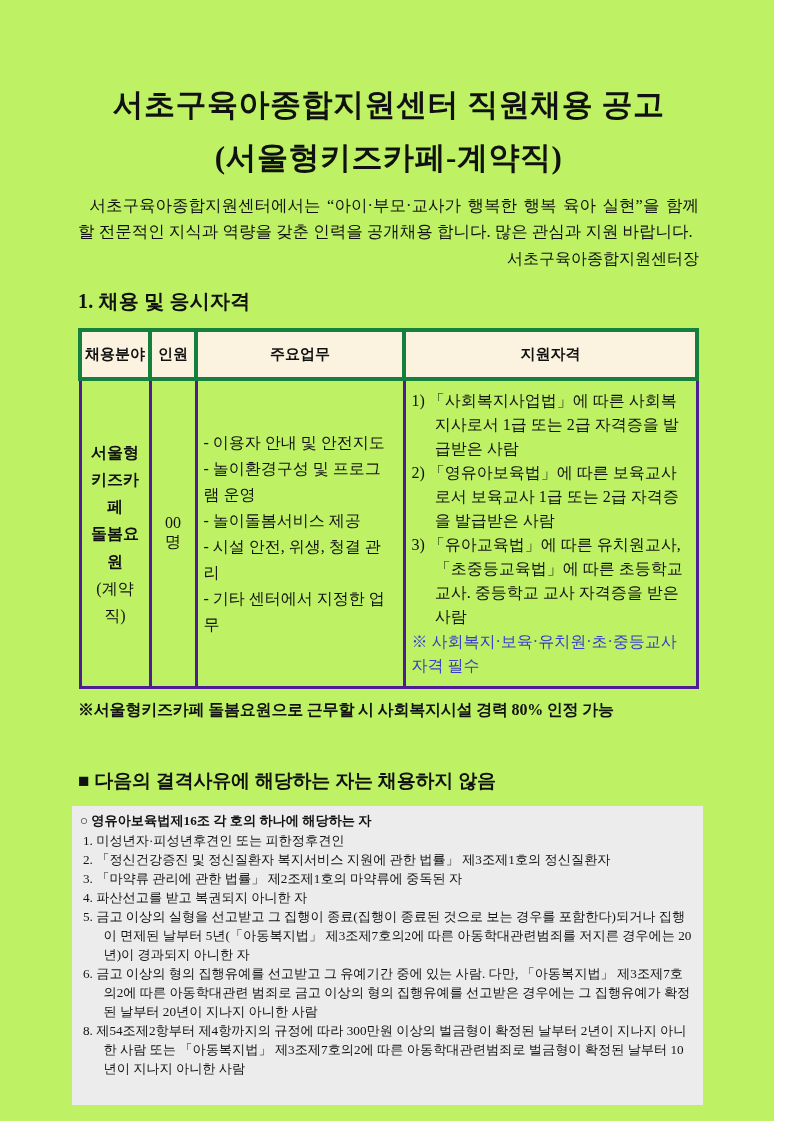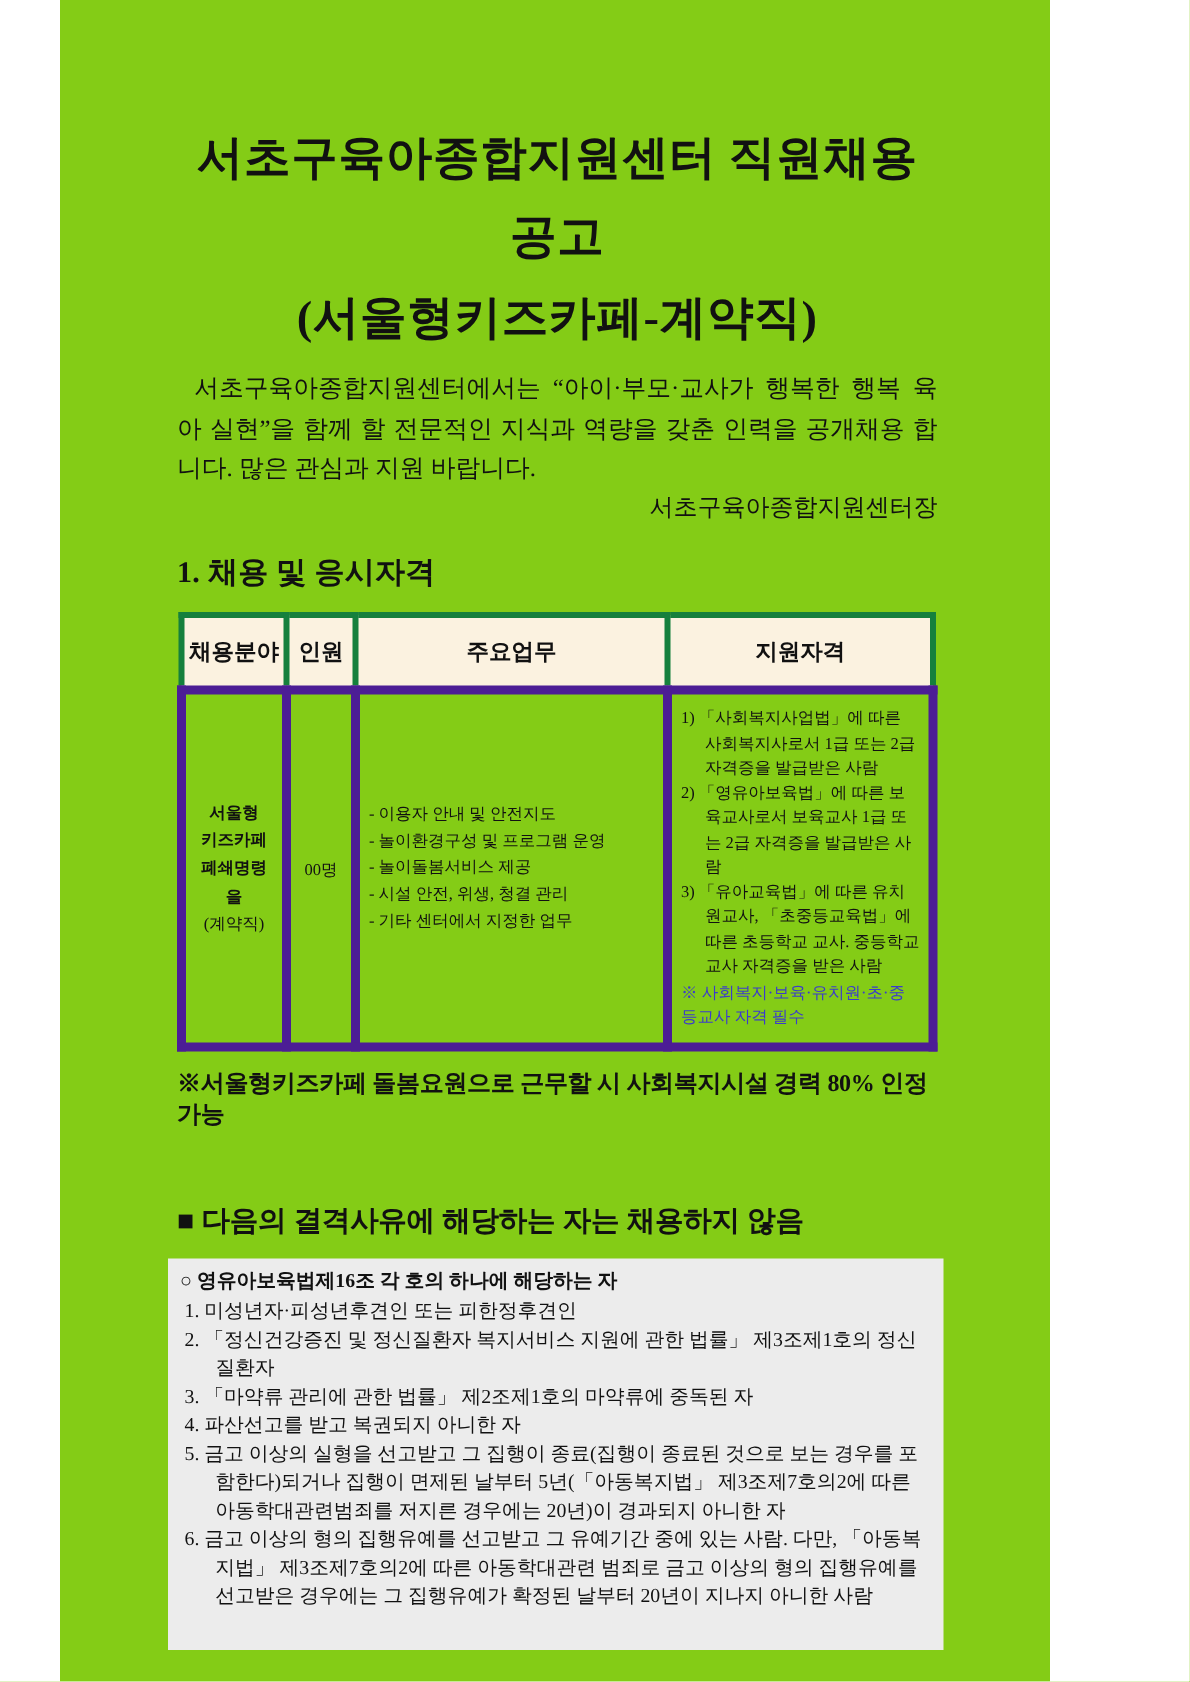"서초구육아종합지원센터 직원채용 공고" .page { background: #84cc16 -> #bef264; margin-left: 40px -> none; width: 660px -> 774px }
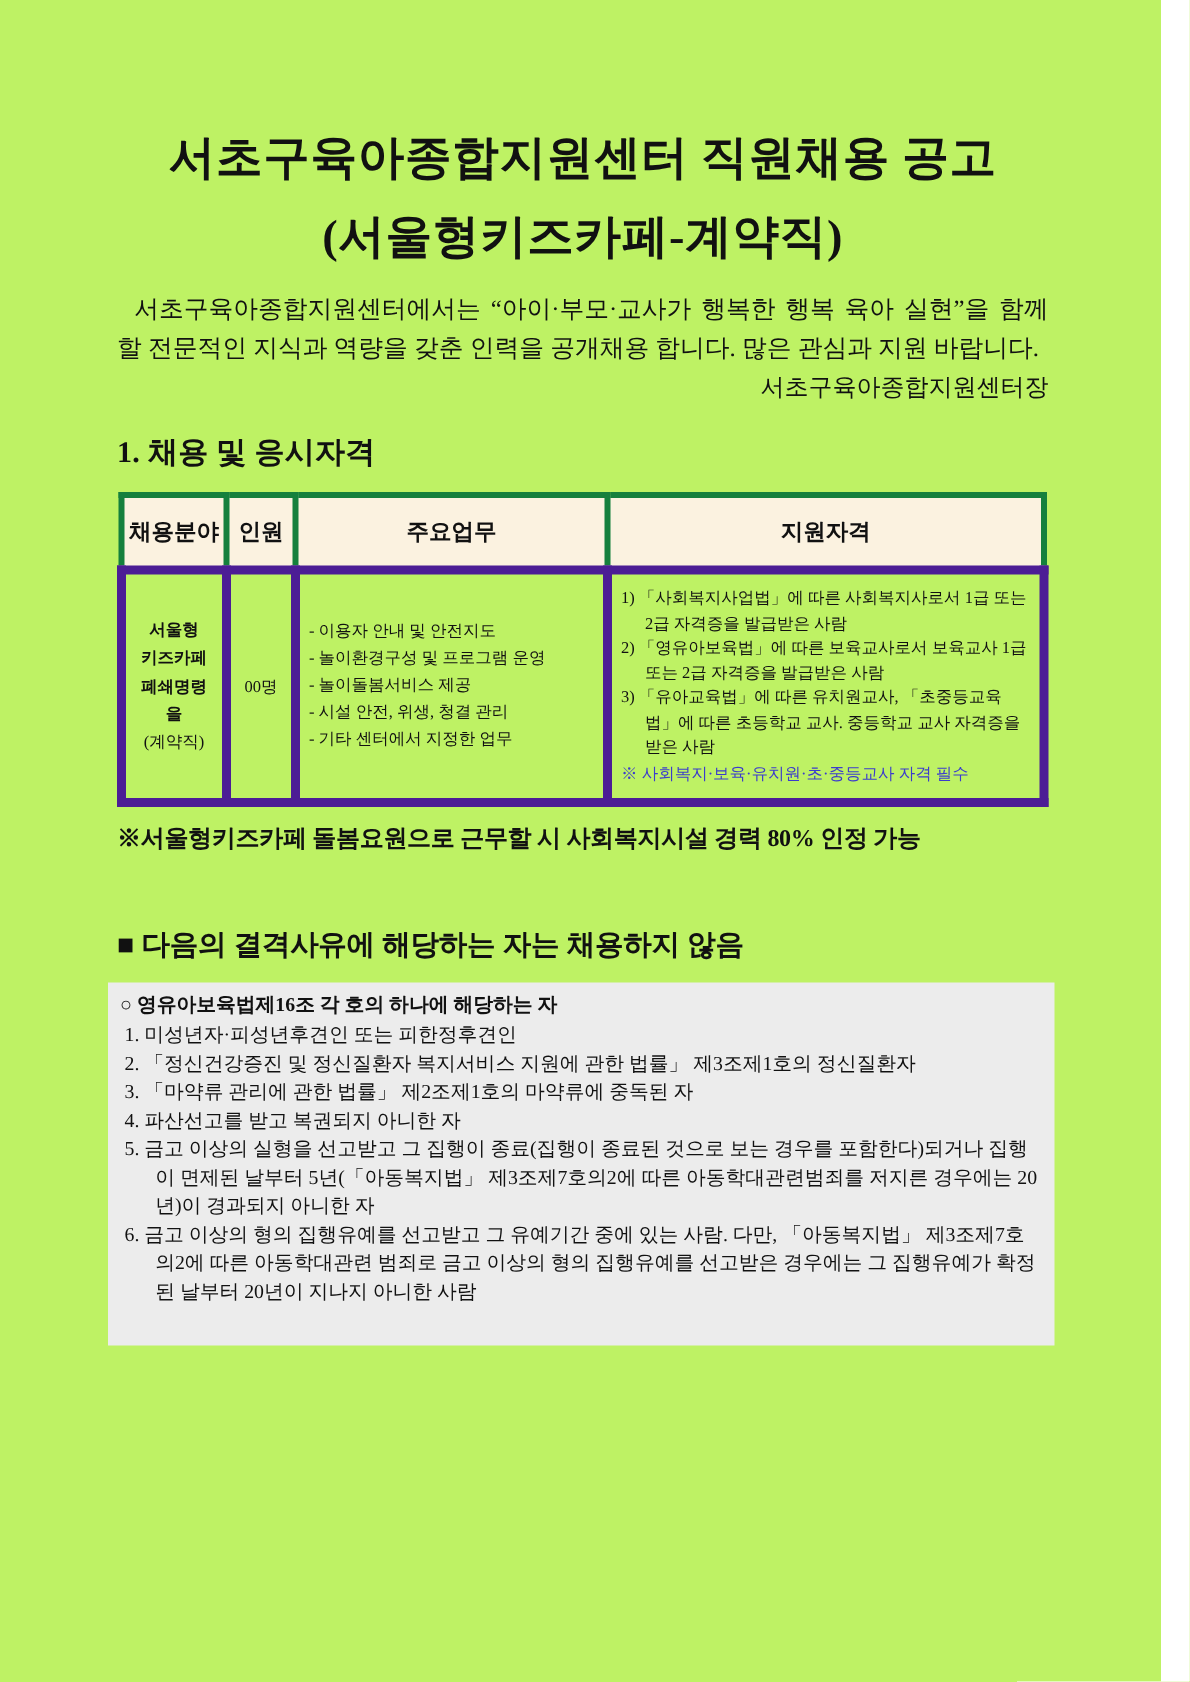"1) 「사회복지사업법」에 따른 사회복지사로서 1급" table.recruit td { border: 6px solid #4c1d95 -> 3px solid #4c1d95; font-size: 11px -> 16px }
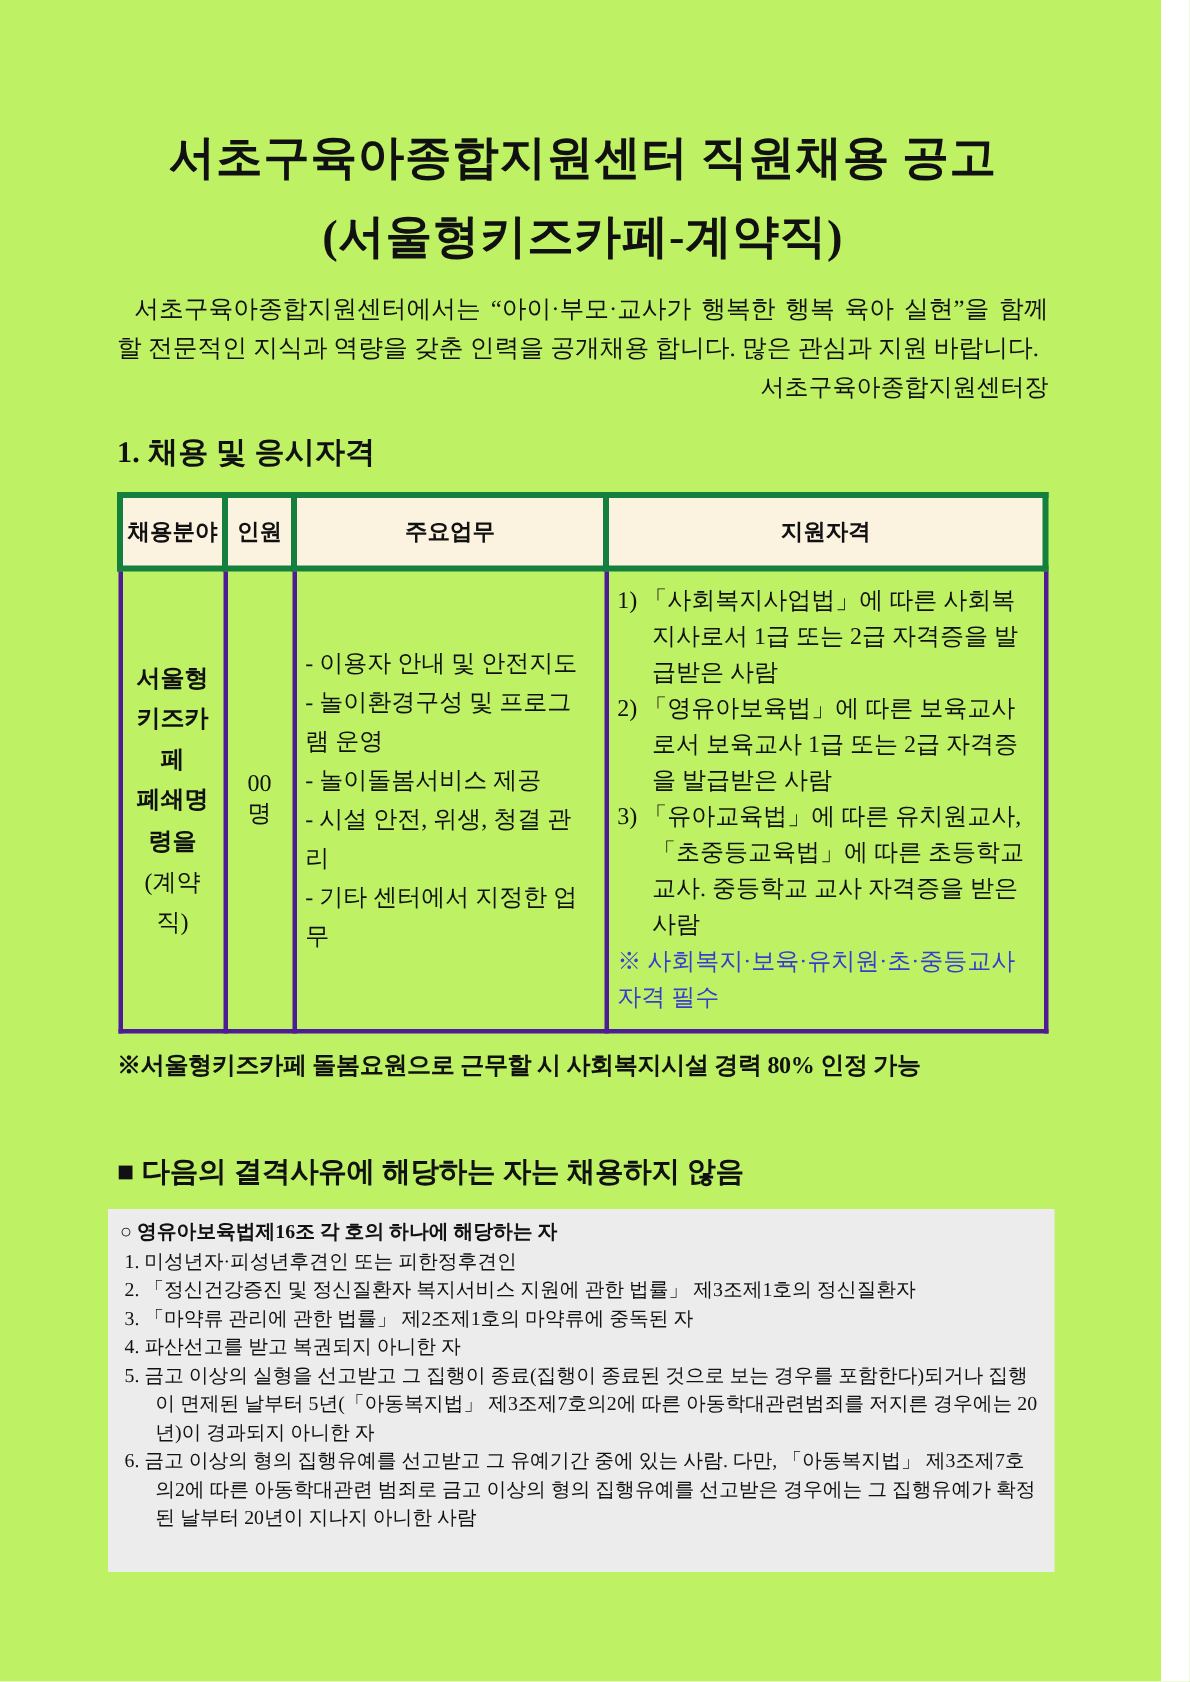"폐쇄명령을" div.b { text: 폐쇄명령을 -> 돌봄요원 }
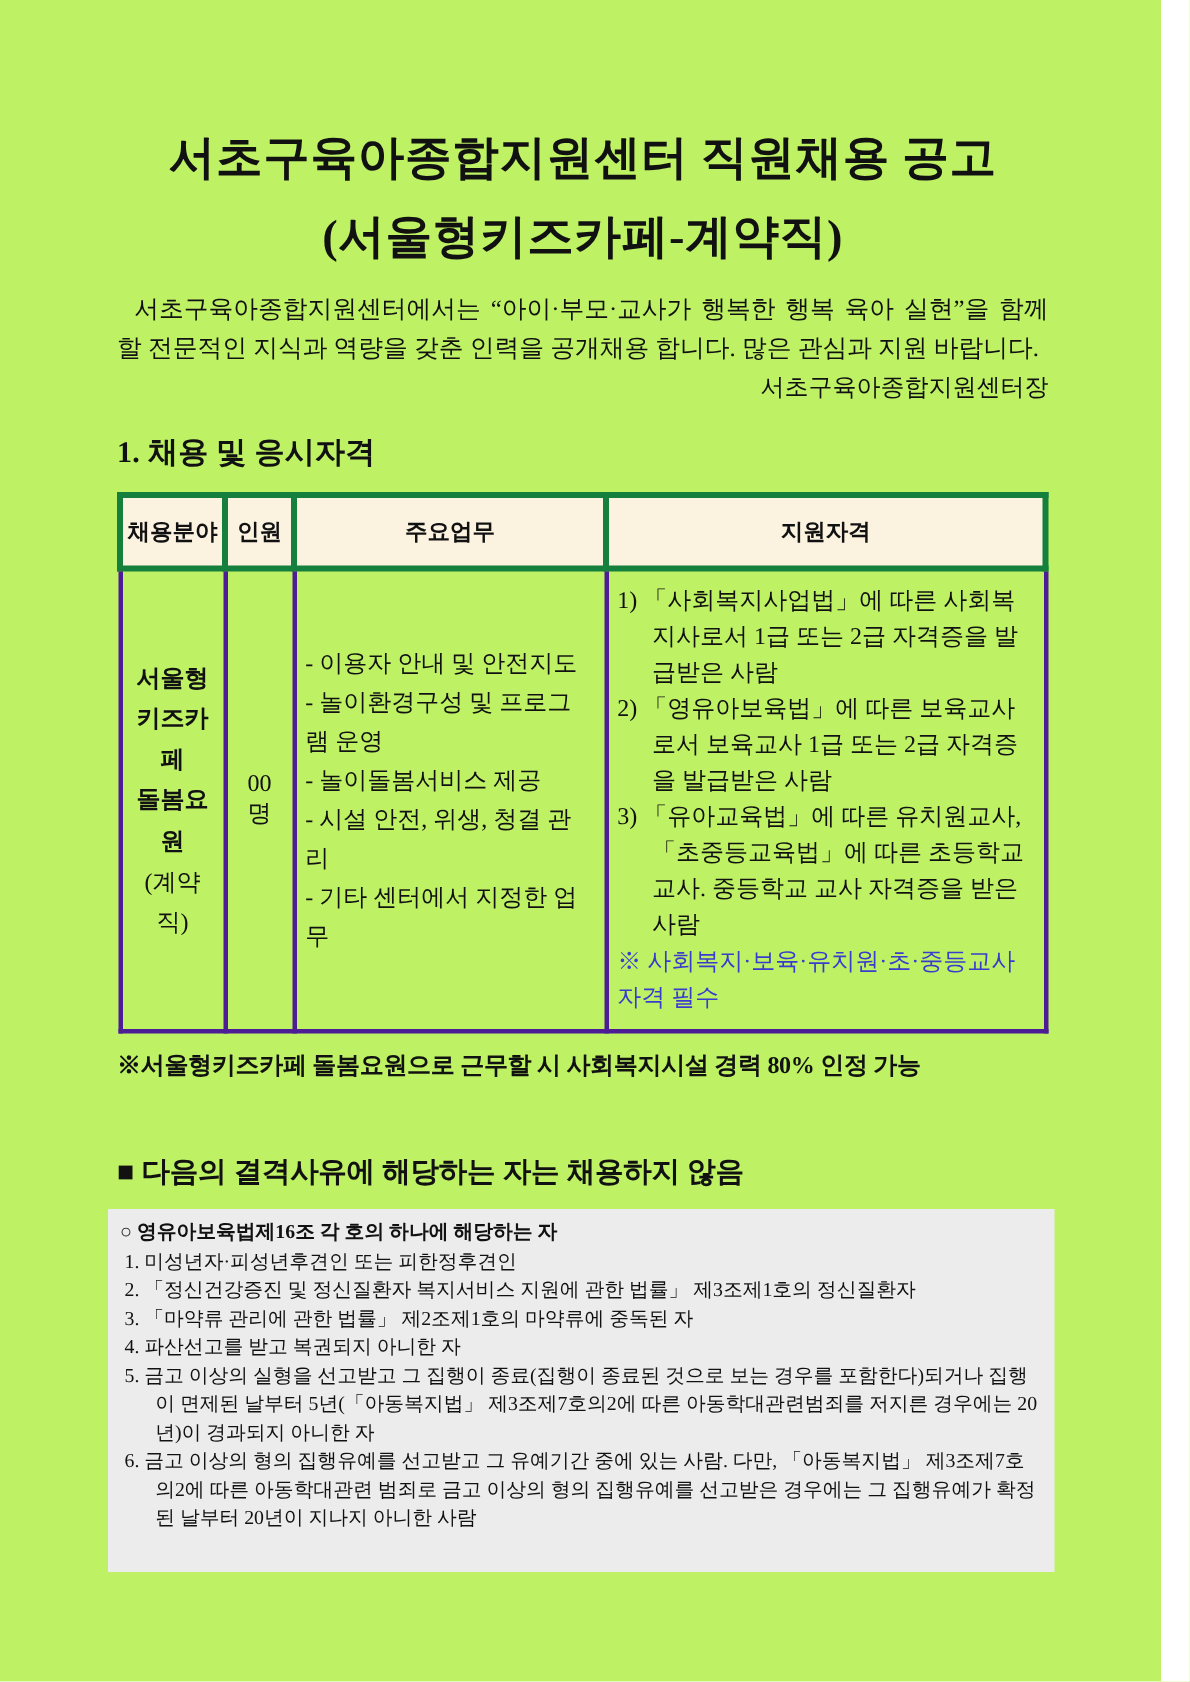"8. 제54조제2항부터 제4항까지의 규정에 따라" div.d-item { html: none -> <div>8. 제54조제2항부터 제4항까지의 규정에 따라 300만원 이상의 벌금형이 확정된 날부터 2년이 지나지 아니한 사람 또는 「아동복지법」 제3조제7호의2에 따른 아동학대관련범죄로 벌금형이 확정된 날부터 10년이 지나지 아니한 사람</div> }
